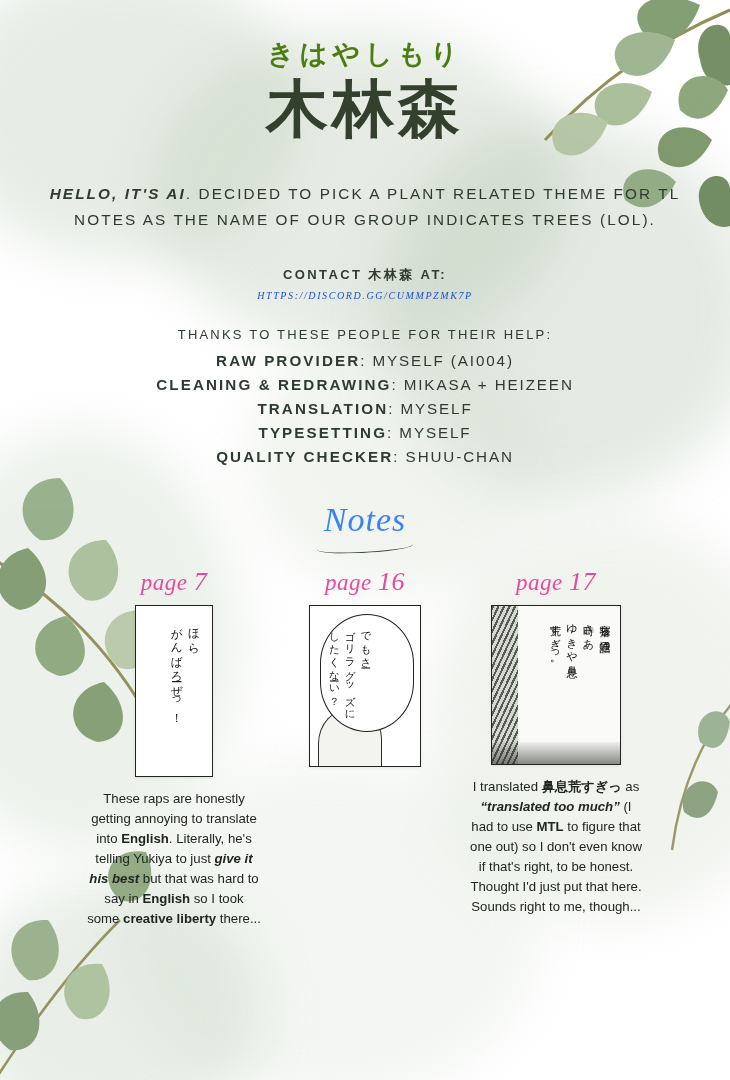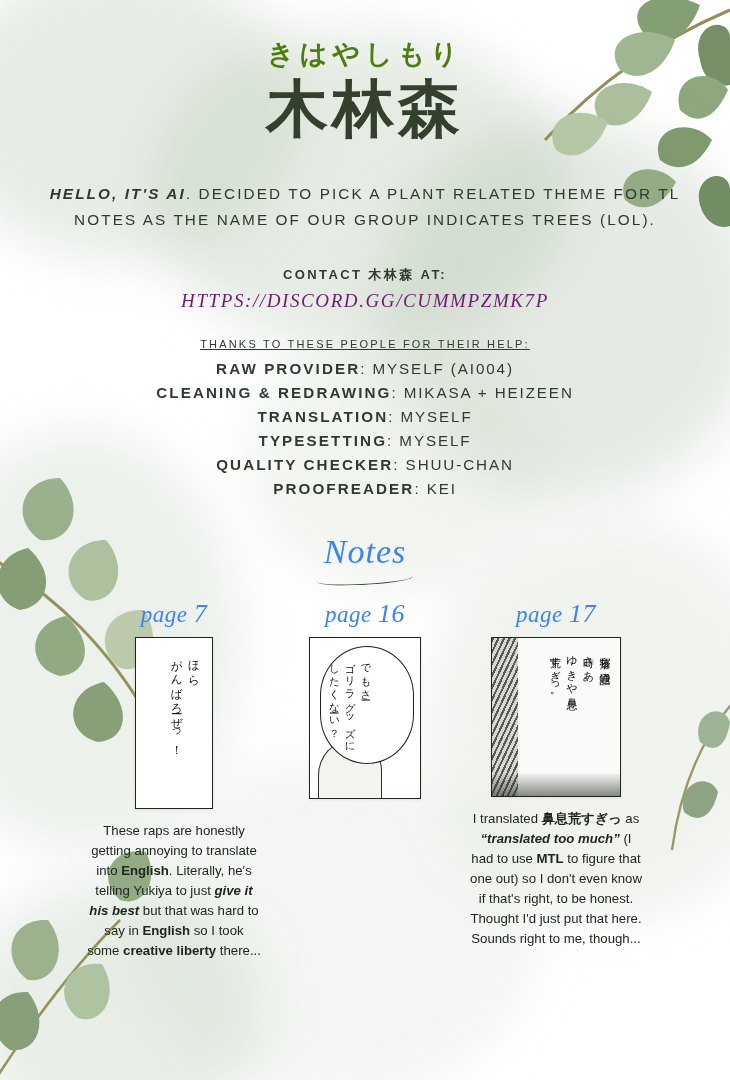"HTTPS://DISCORD.GG/CUMMPZMK7P" .discord { color: #701a75 -> #1d4ed8; font-size: 19px -> 10px }
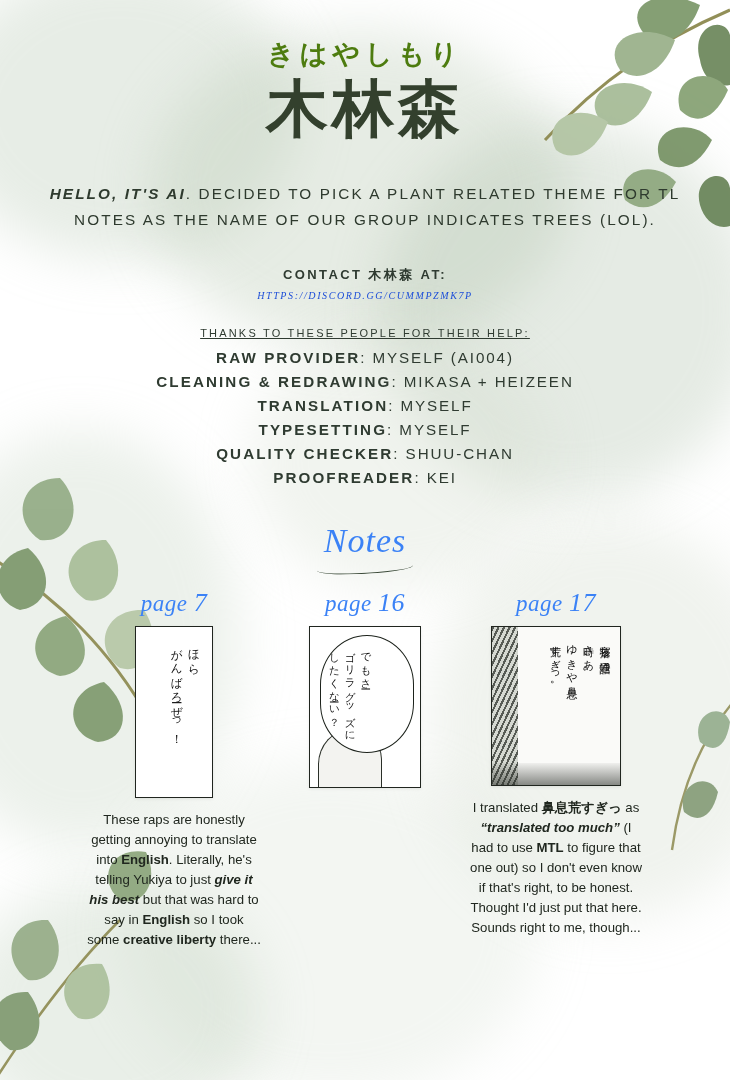"THANKS TO THESE PEOPLE FOR" .credits-head { font-size: 11px -> 13px; text-decoration: underline -> none }
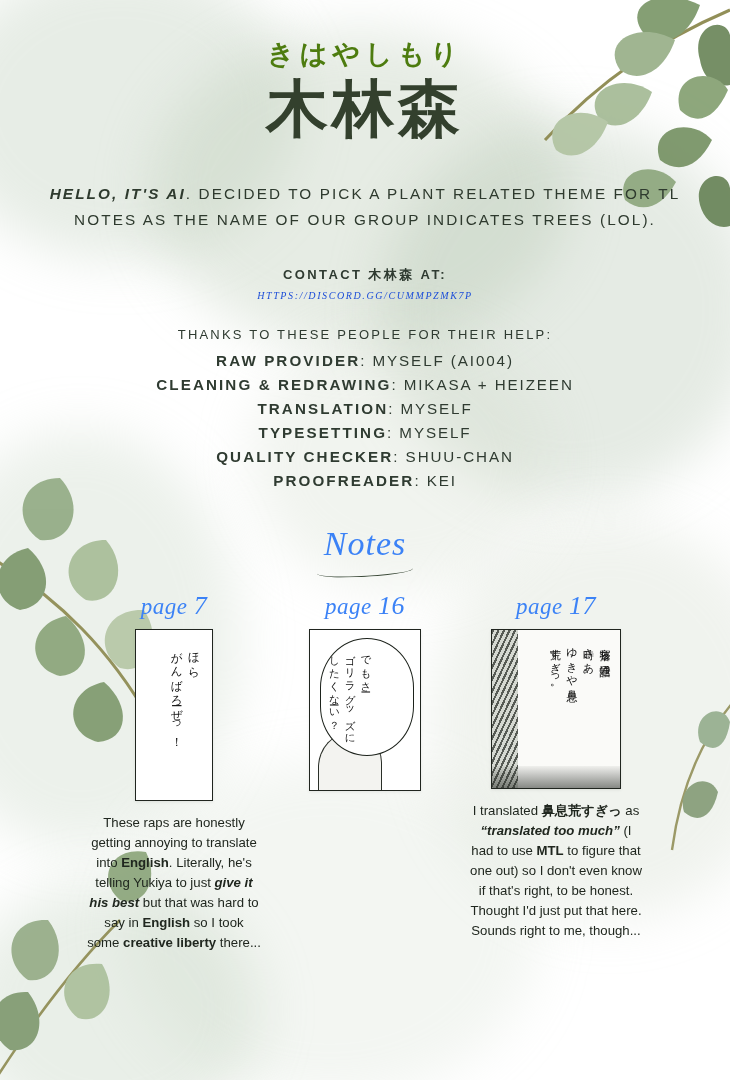"PROOFREADER: KEI" div.credit-row { html: <div> <span>PROOFREADER</span><span>: KEI</span> </div> -> none }
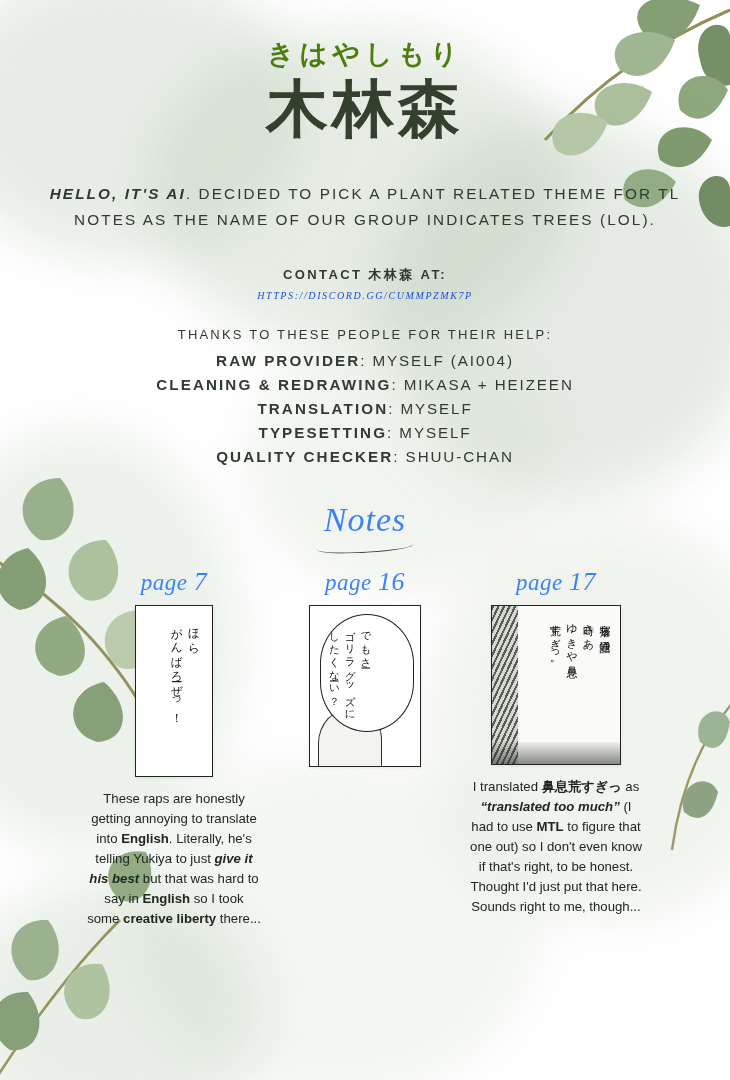"page 7" .page-label { color: #3b82f6 -> #ec4899 }
